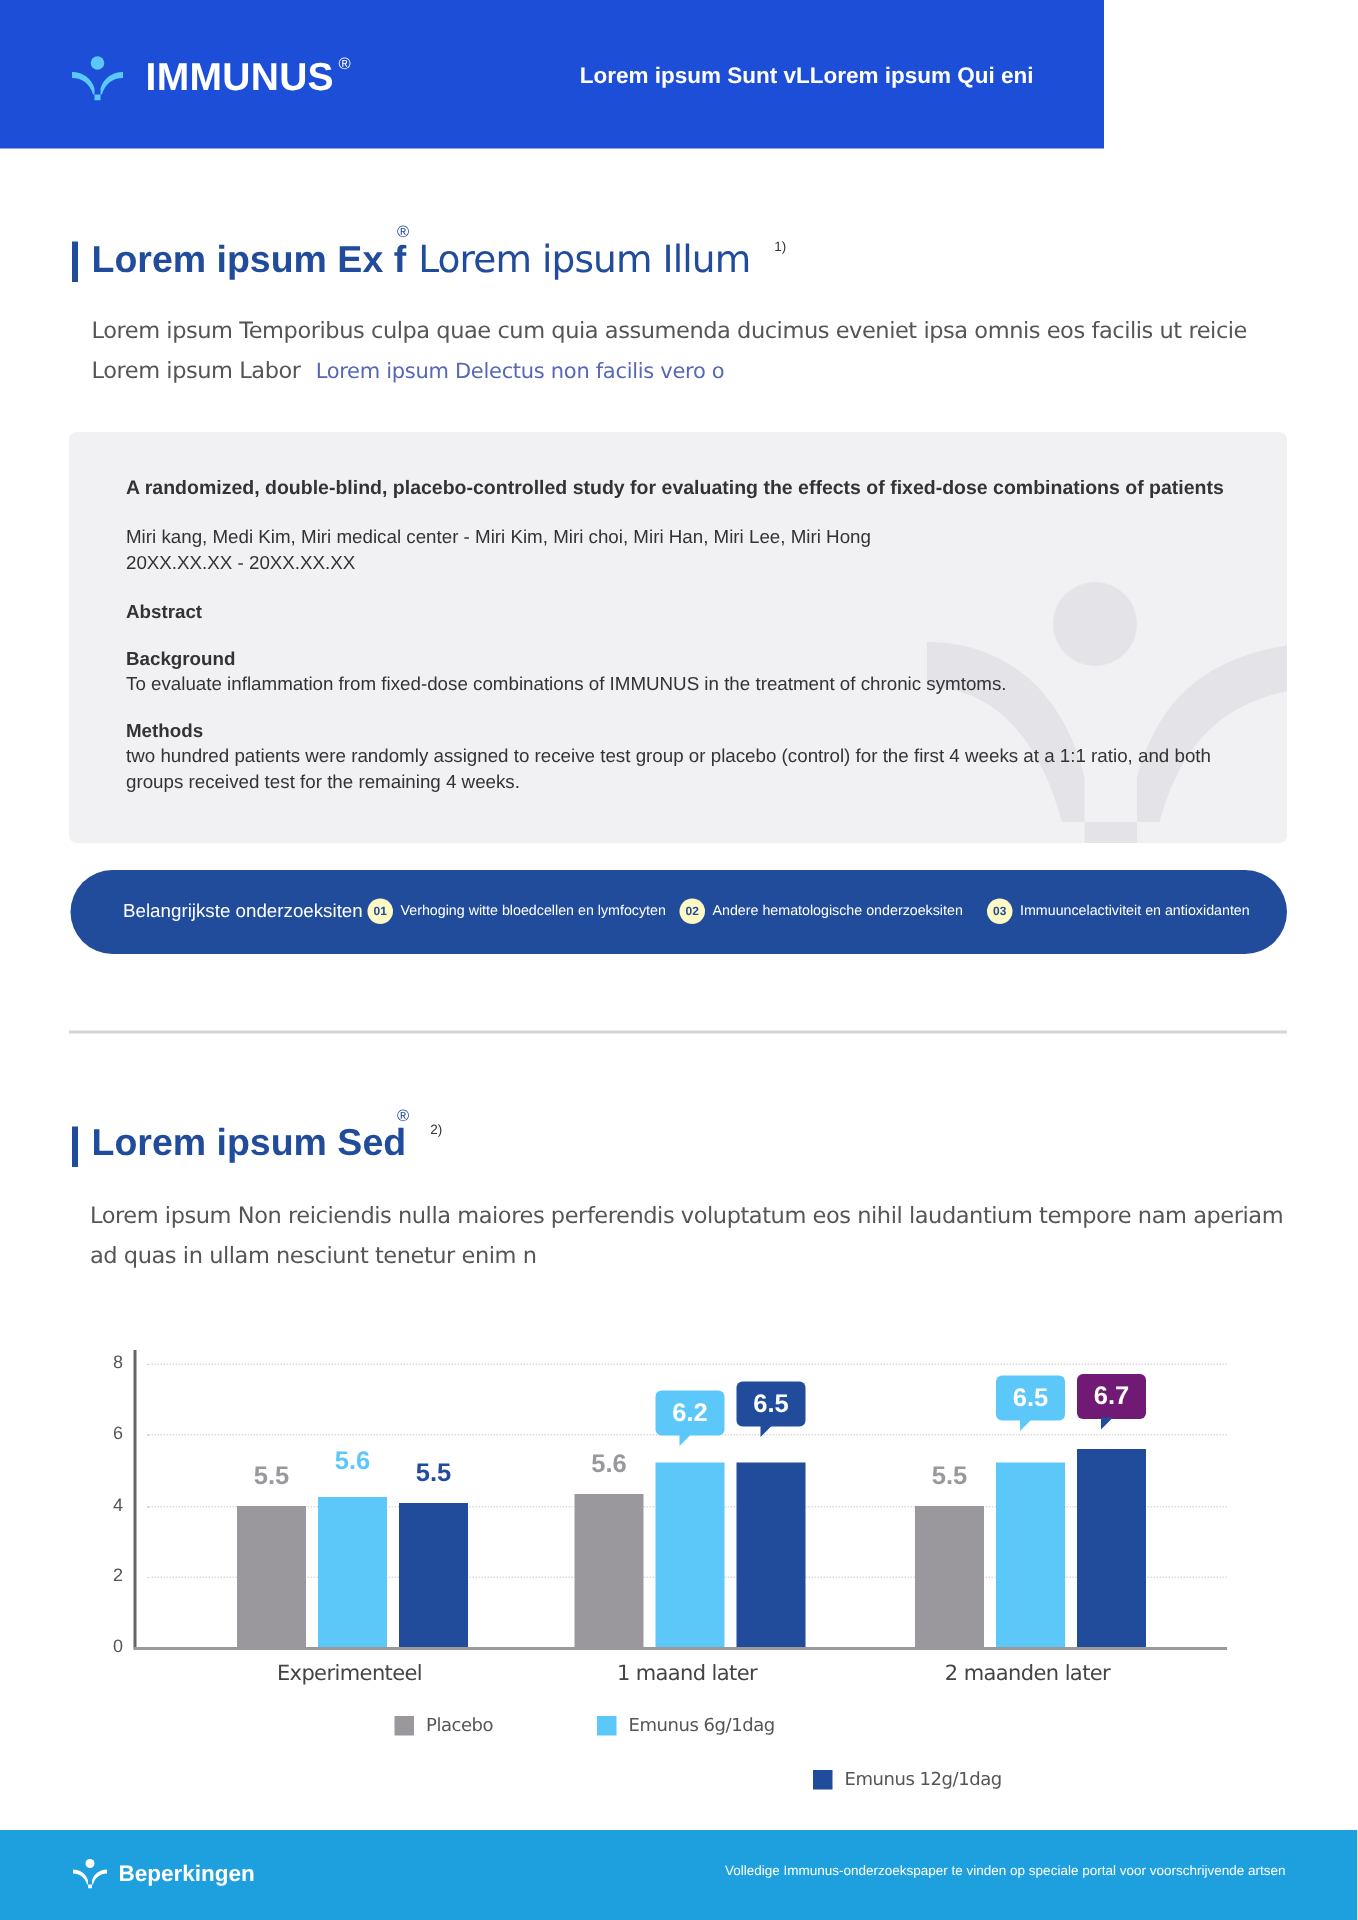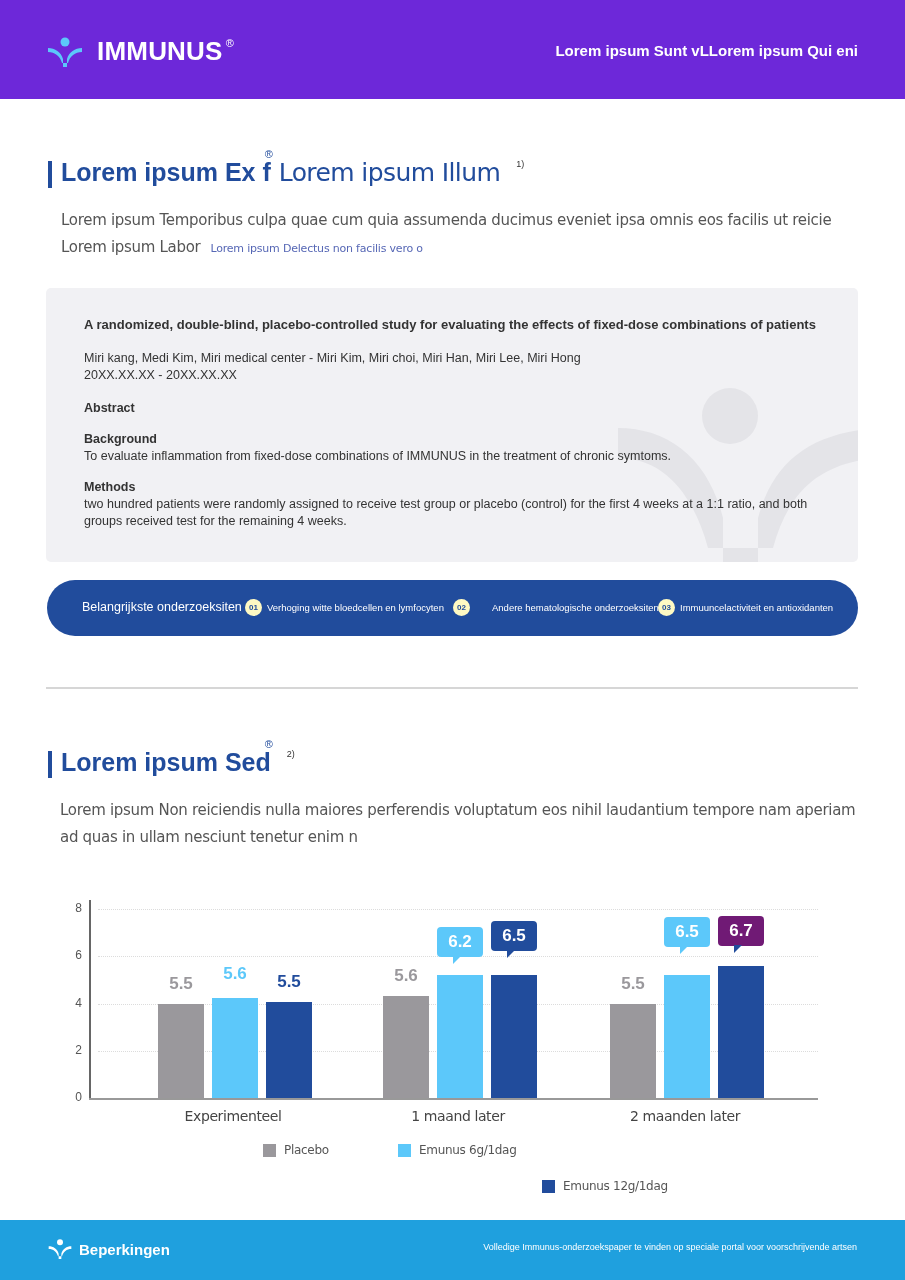"IMMUNUS" .header { background: #6d28d9 -> #1d4ed8; width: 905px -> 736px }
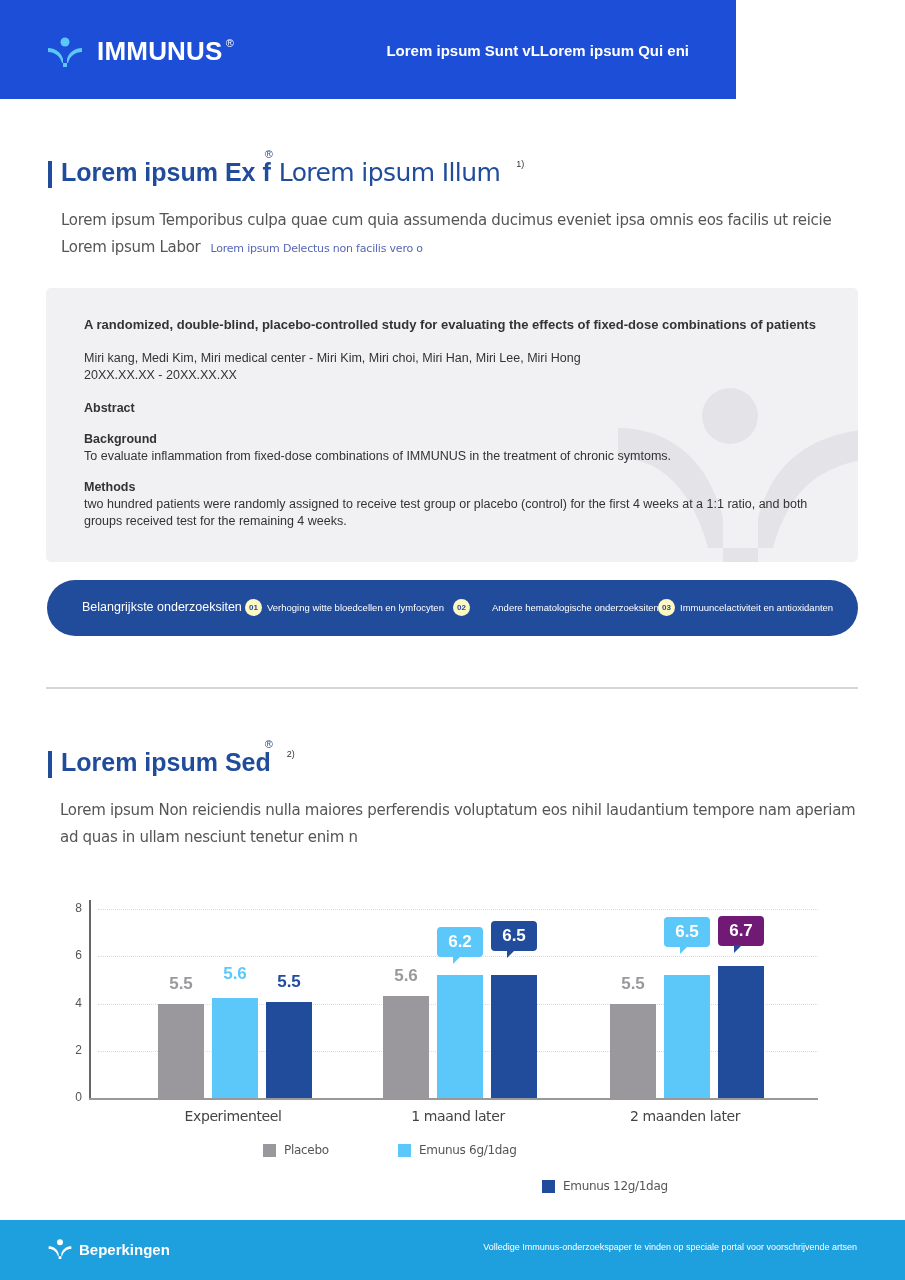"Lorem ipsum Delectus non facilis" .para .small-link { font-size: 11px -> 14px }
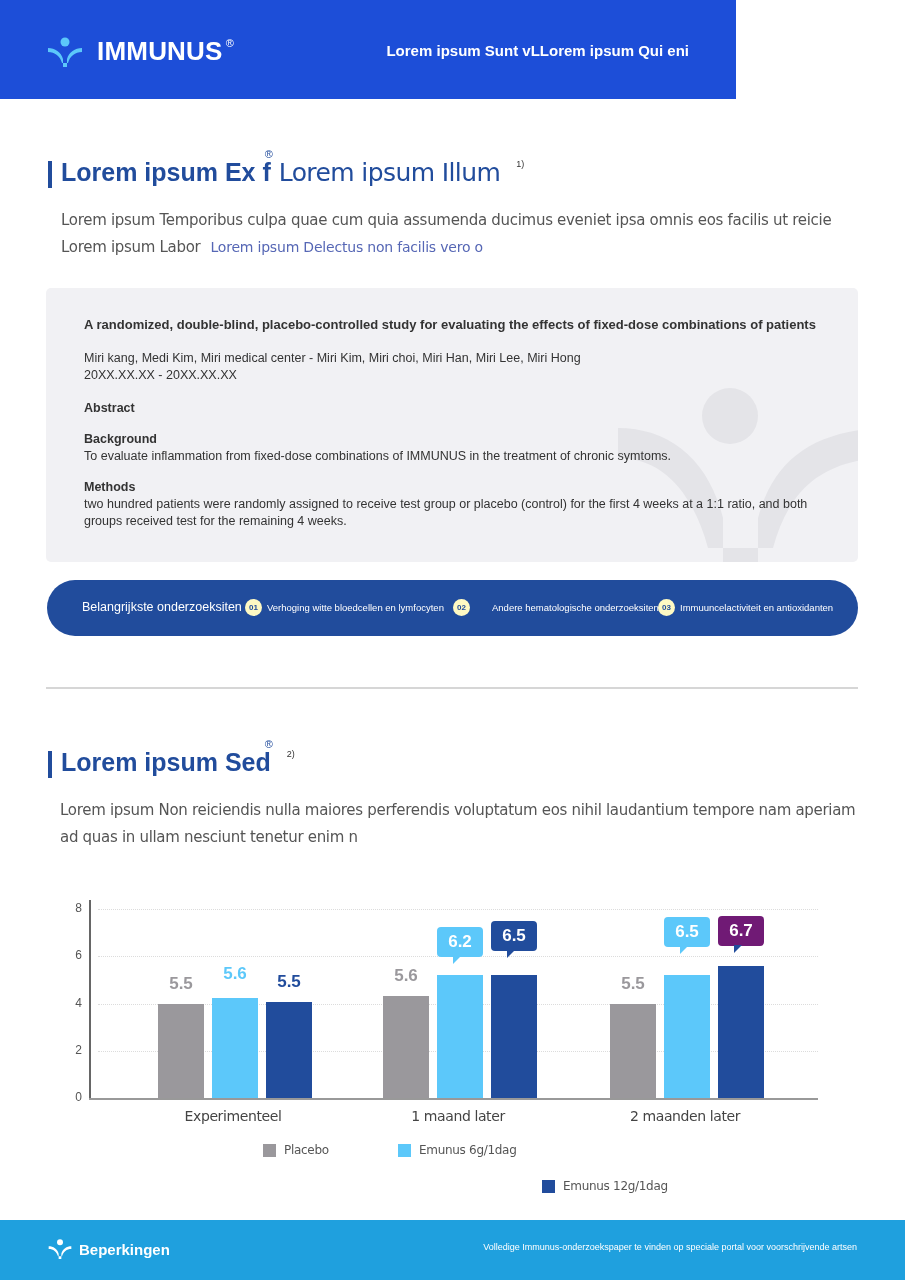"02" div.pill-item { gap: 17px -> none }
